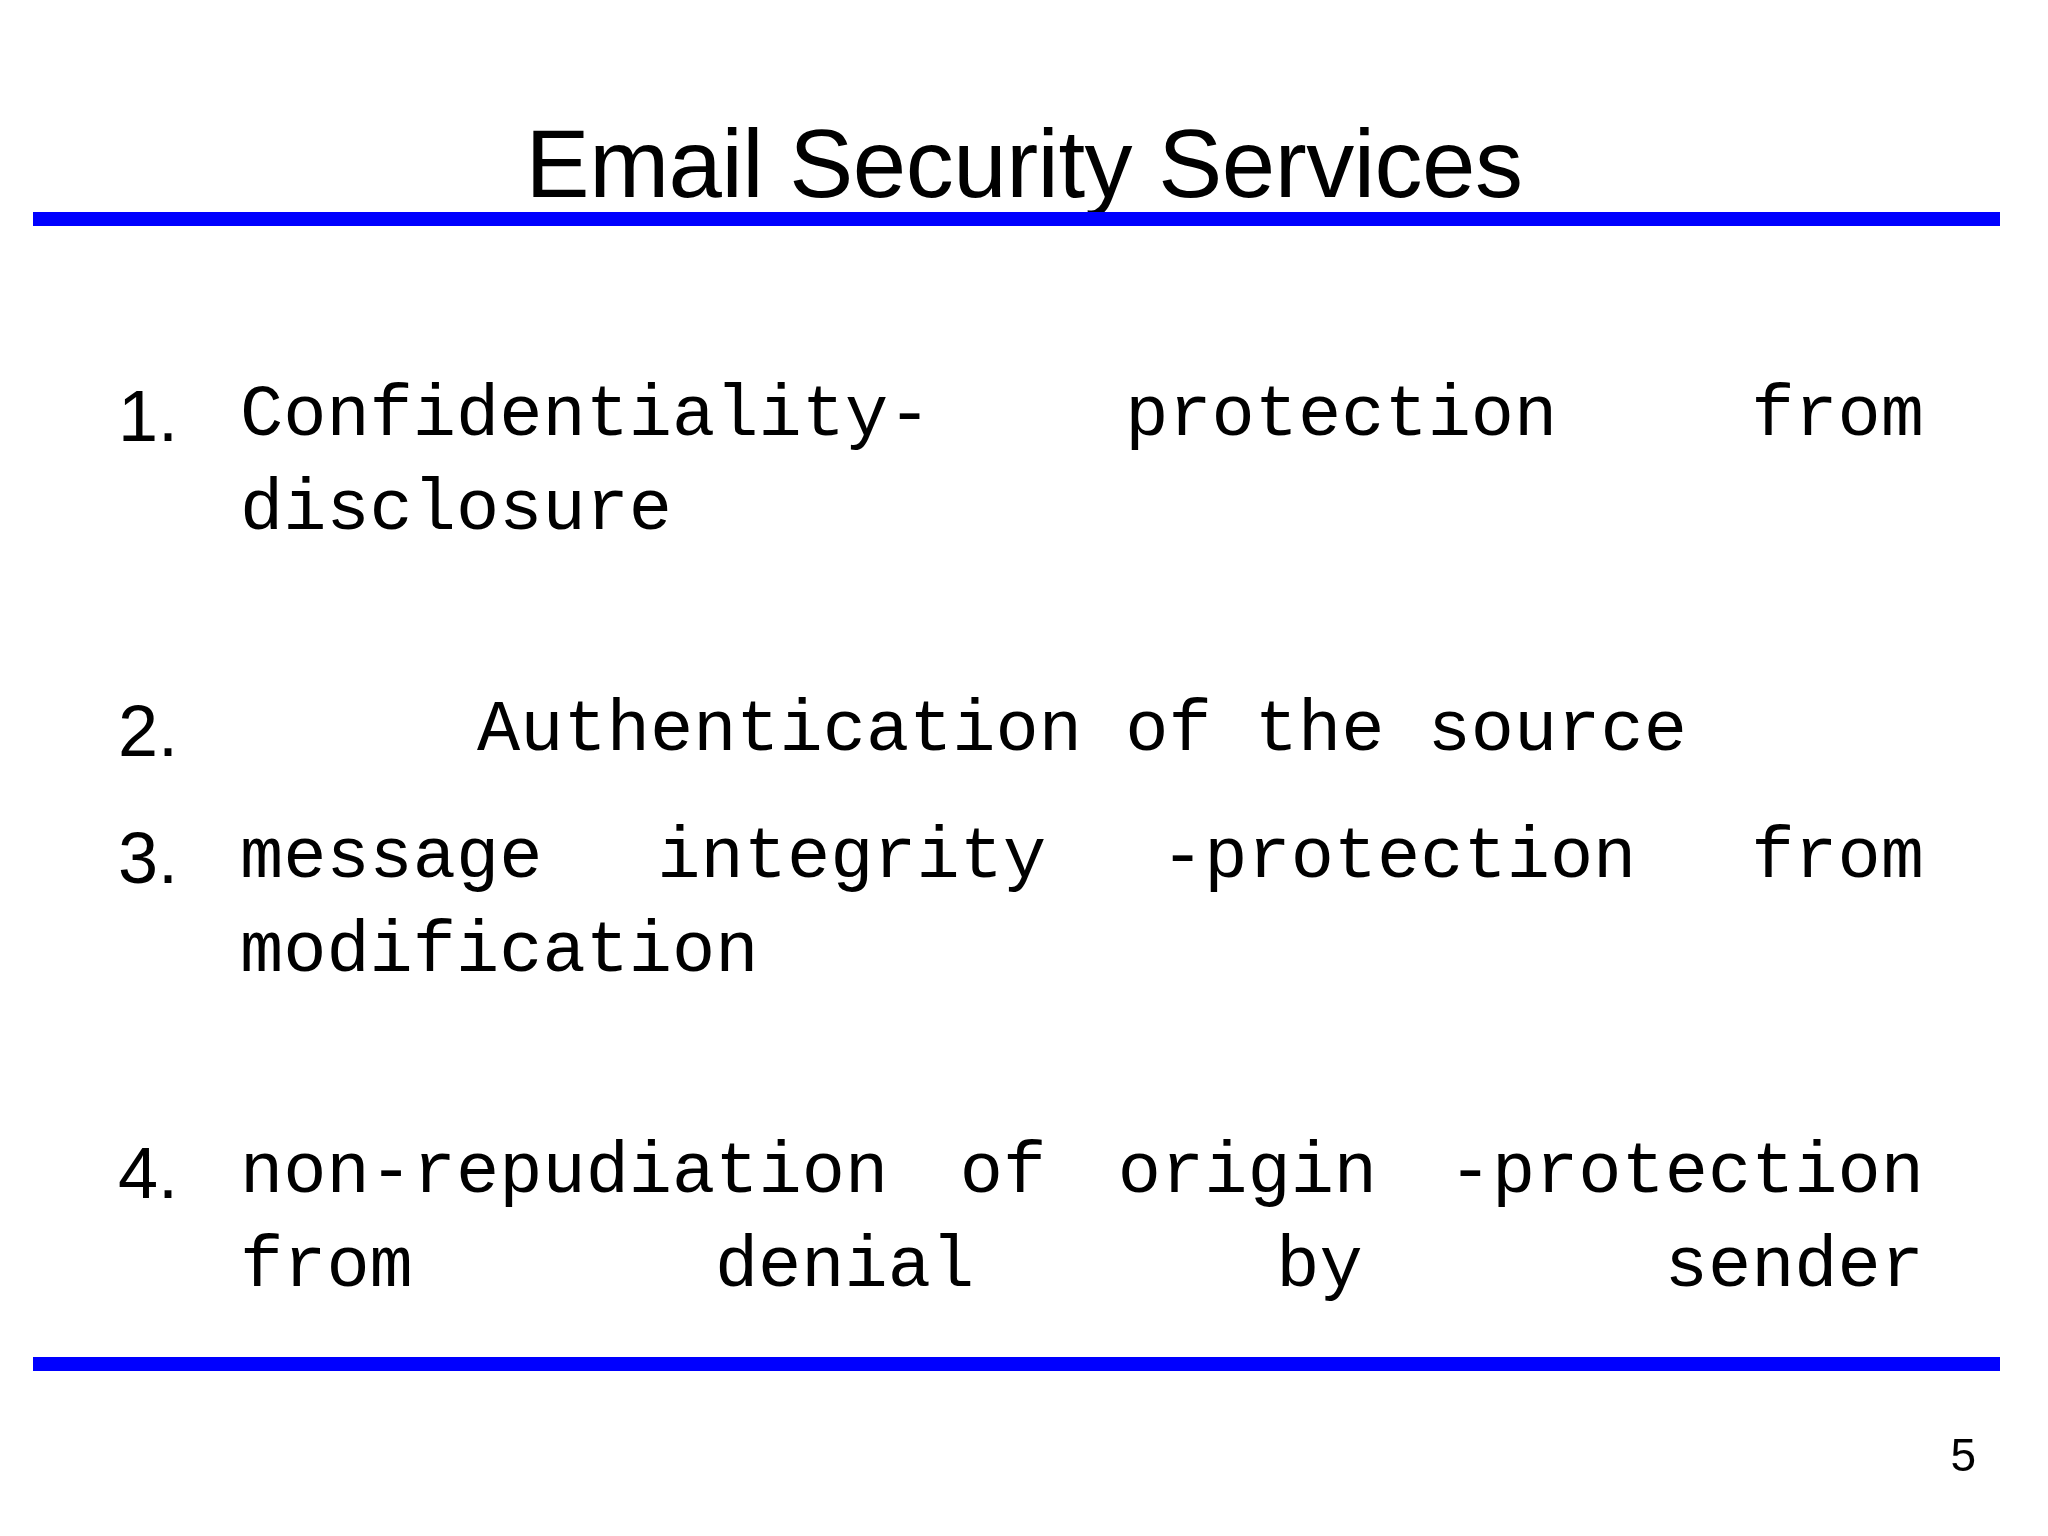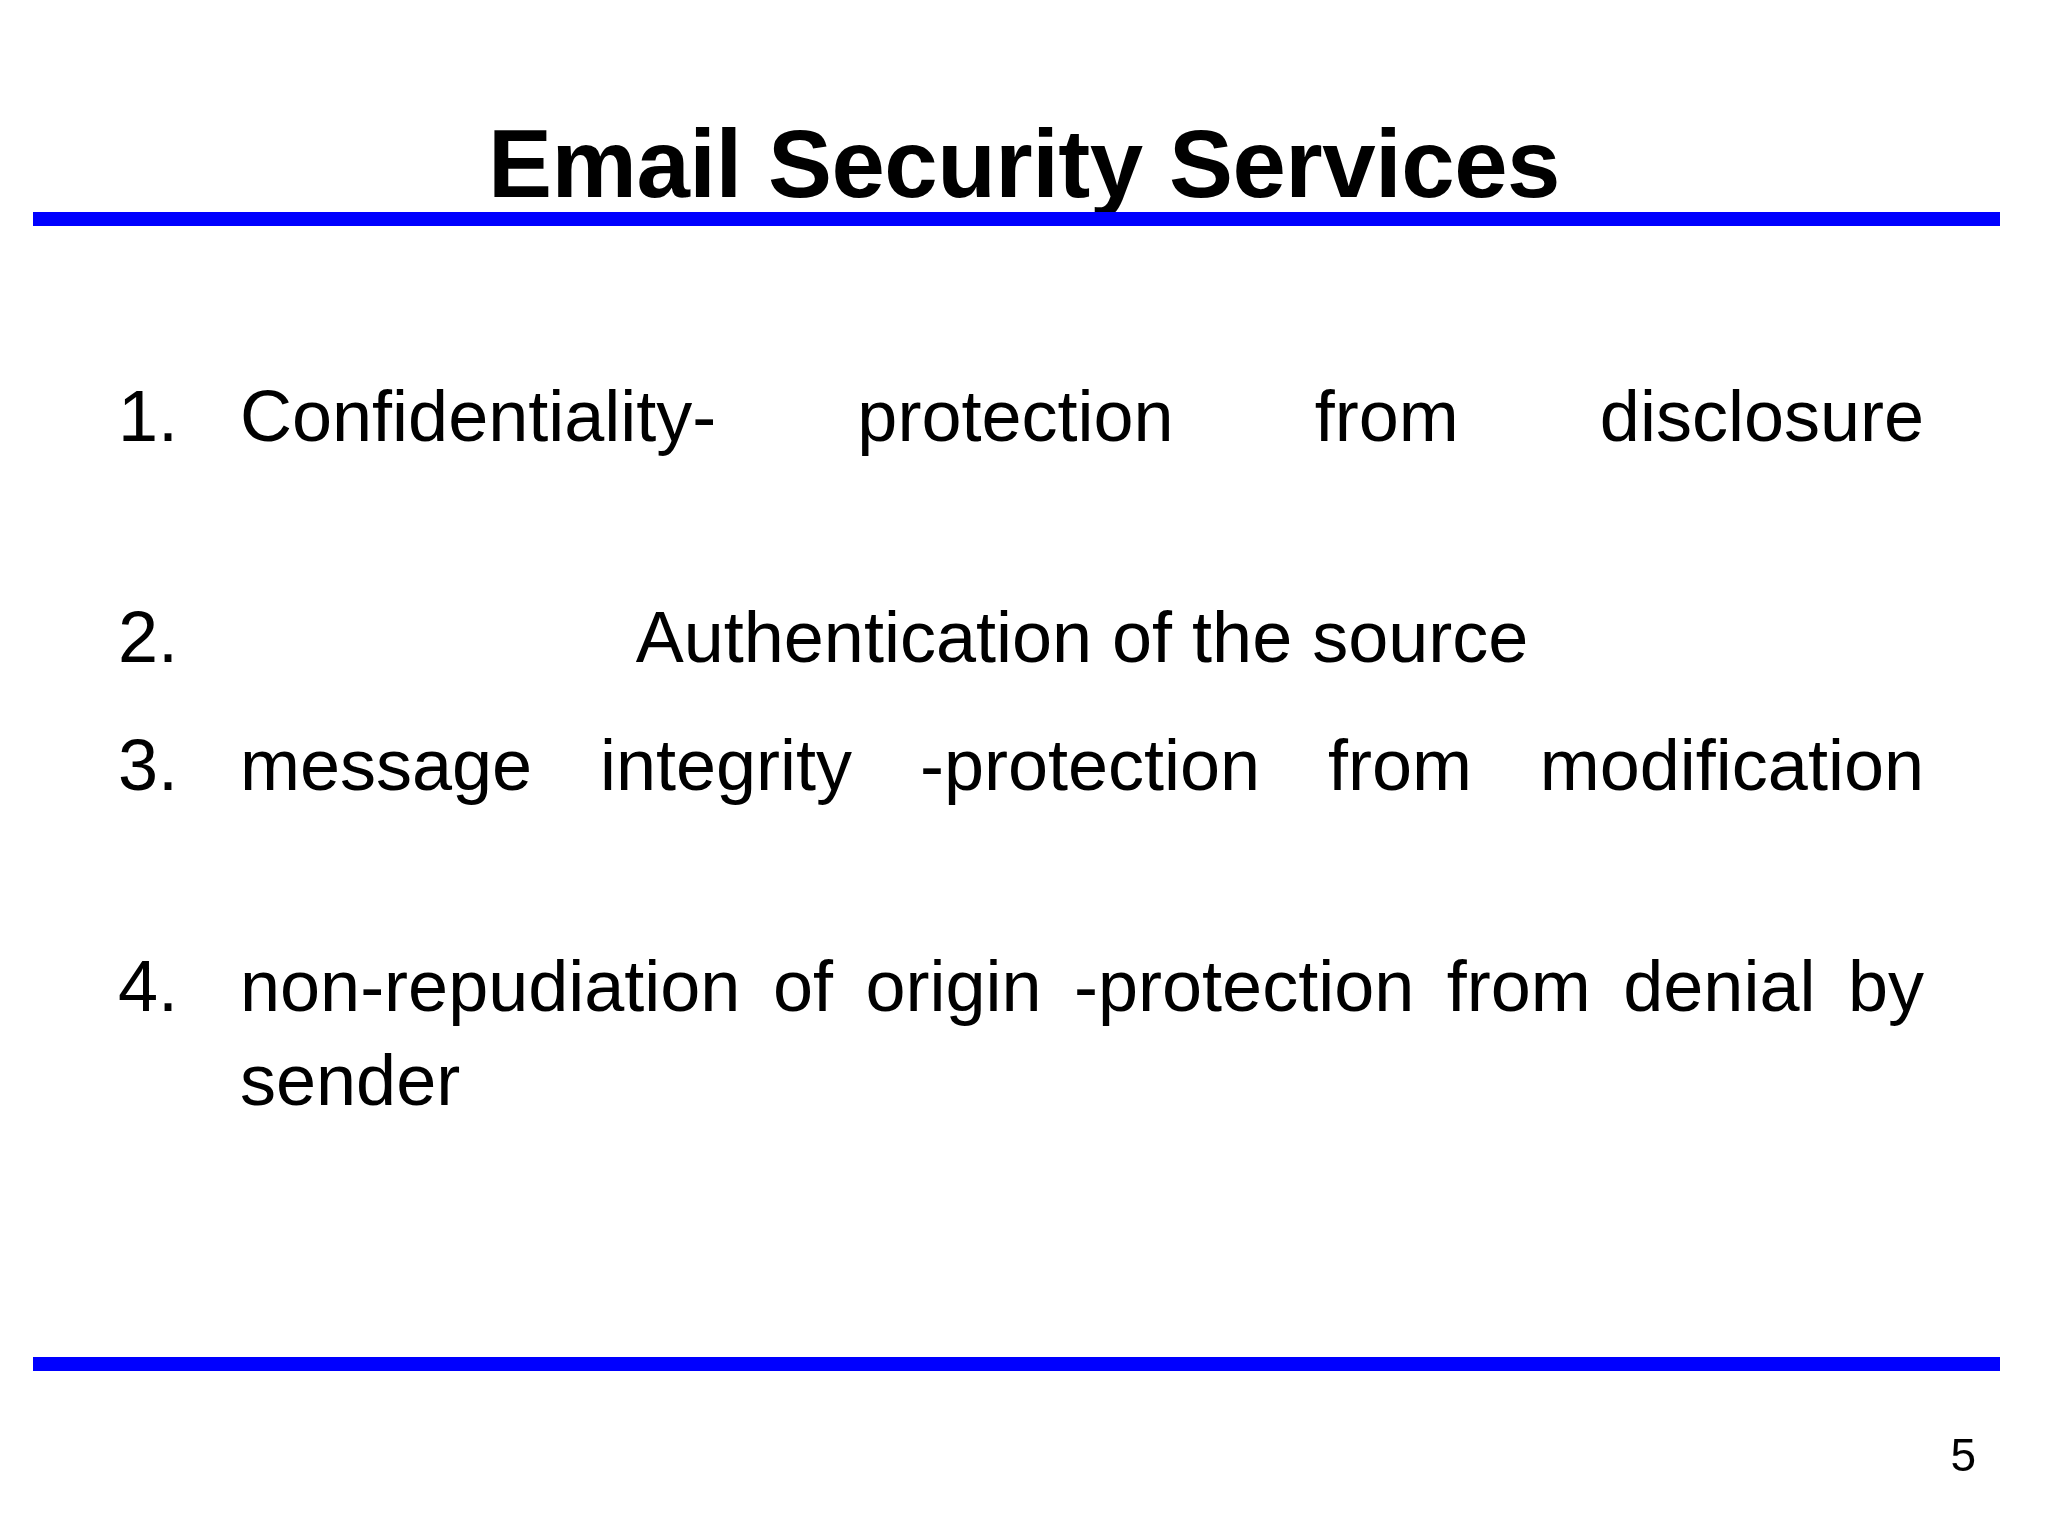"Email Security Services" .slide-title { font-weight: 700 -> 400 }
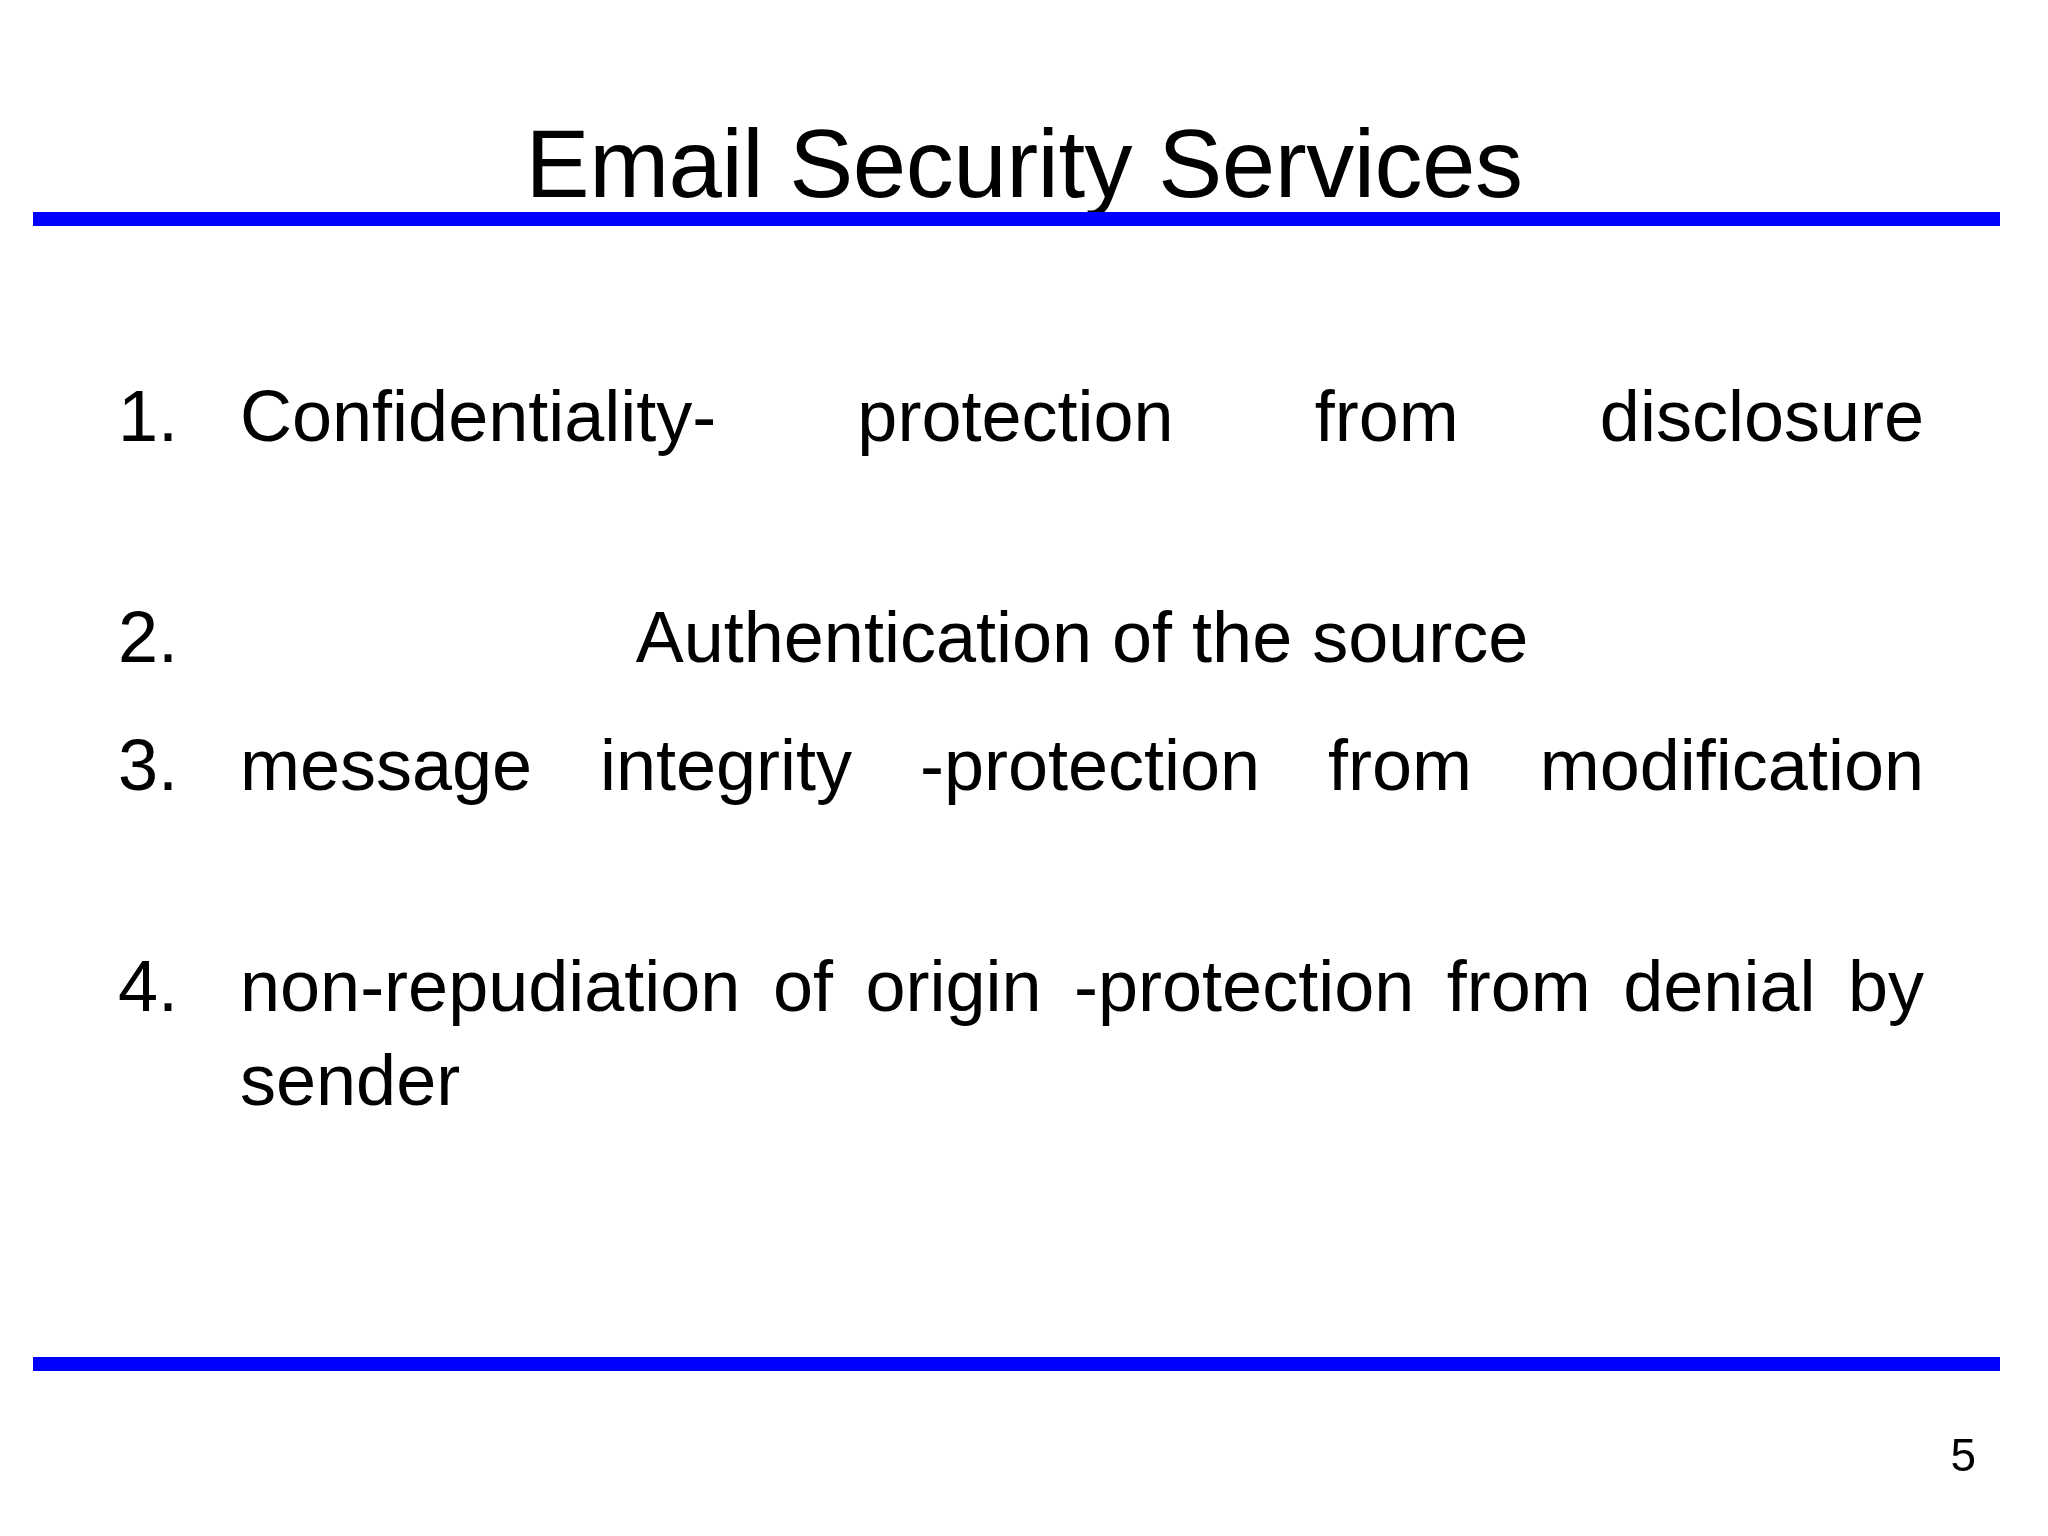"Confidentiality- protection from" .li-text { font-family: none -> Liberation Mono, monospace }
